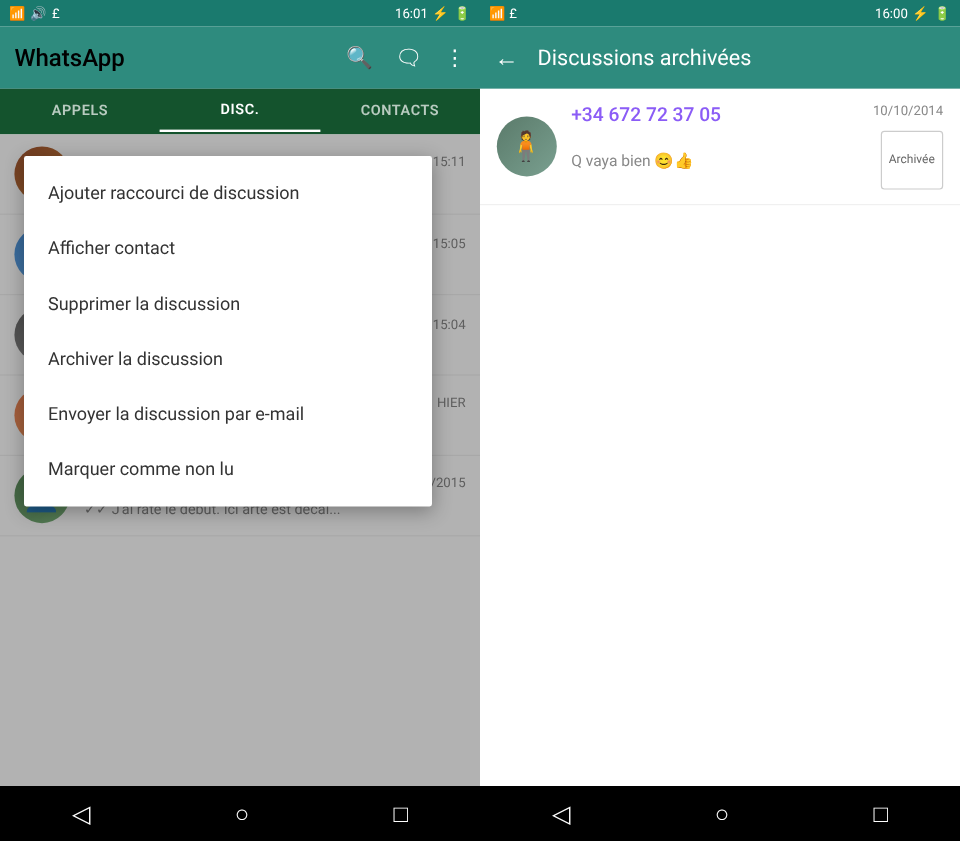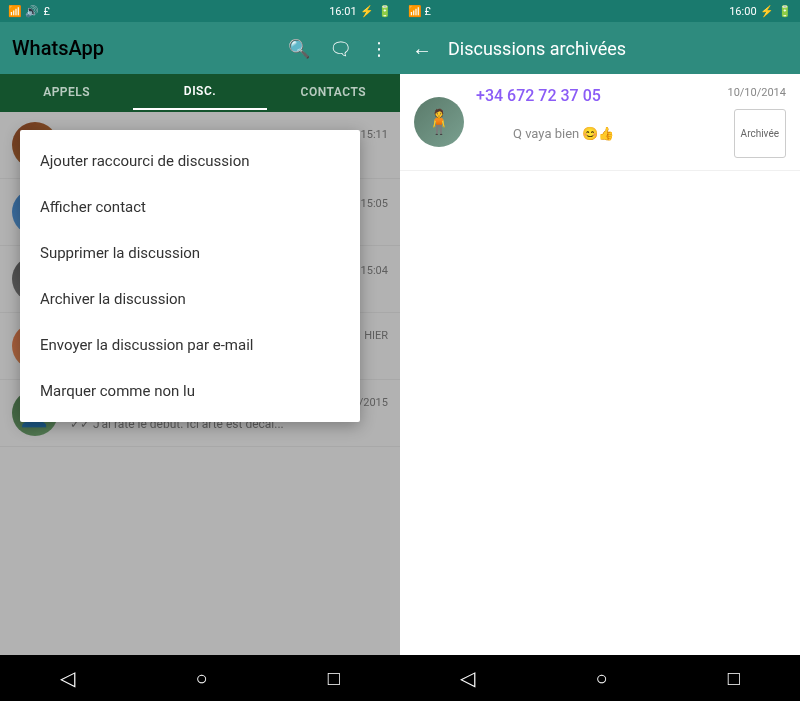"Q vaya bien 😊👍" .archived-msg-row { margin-left: 37px -> none }
